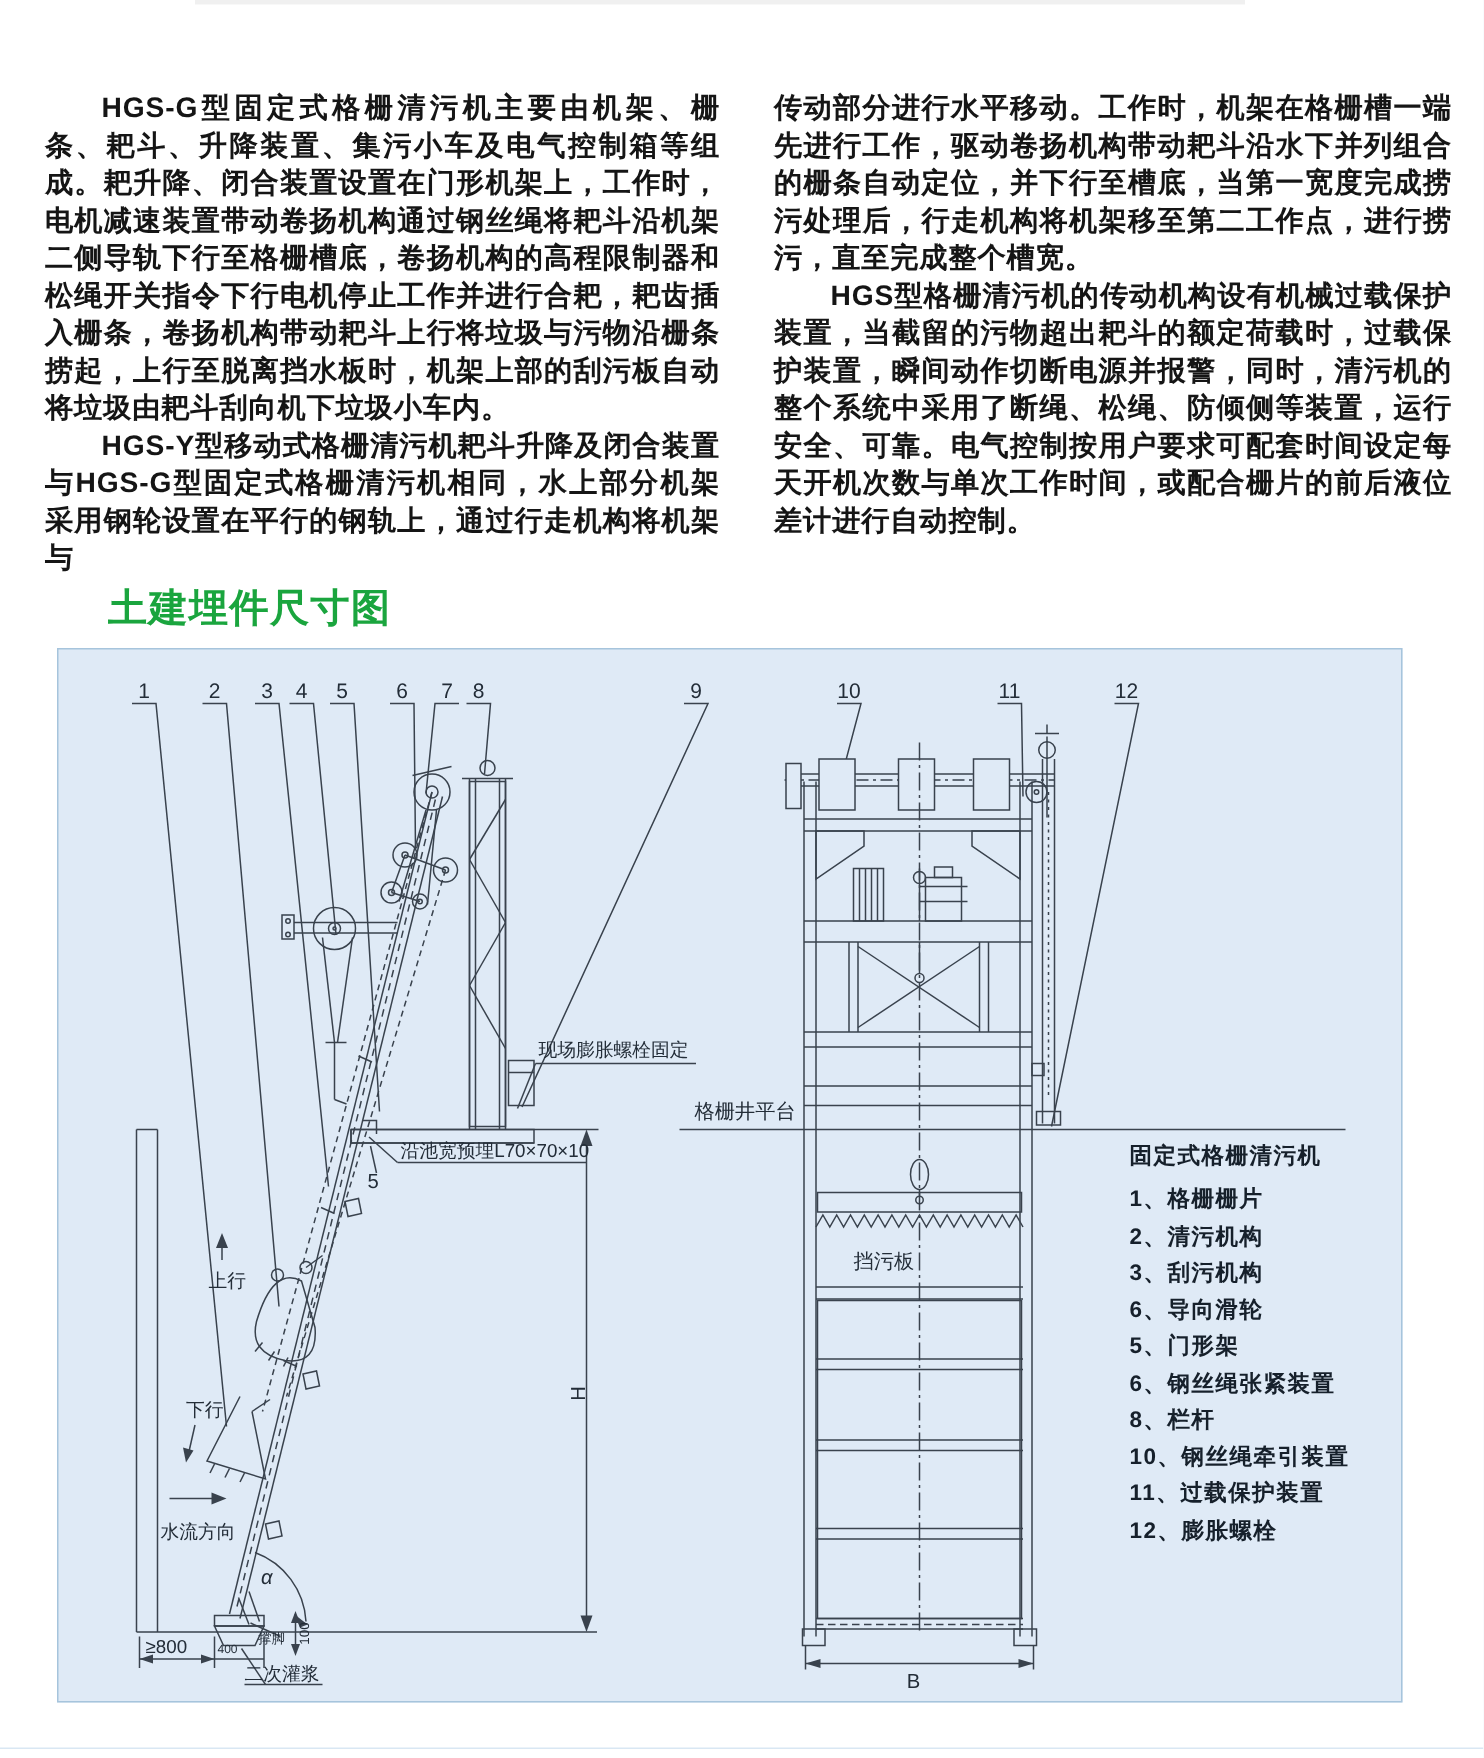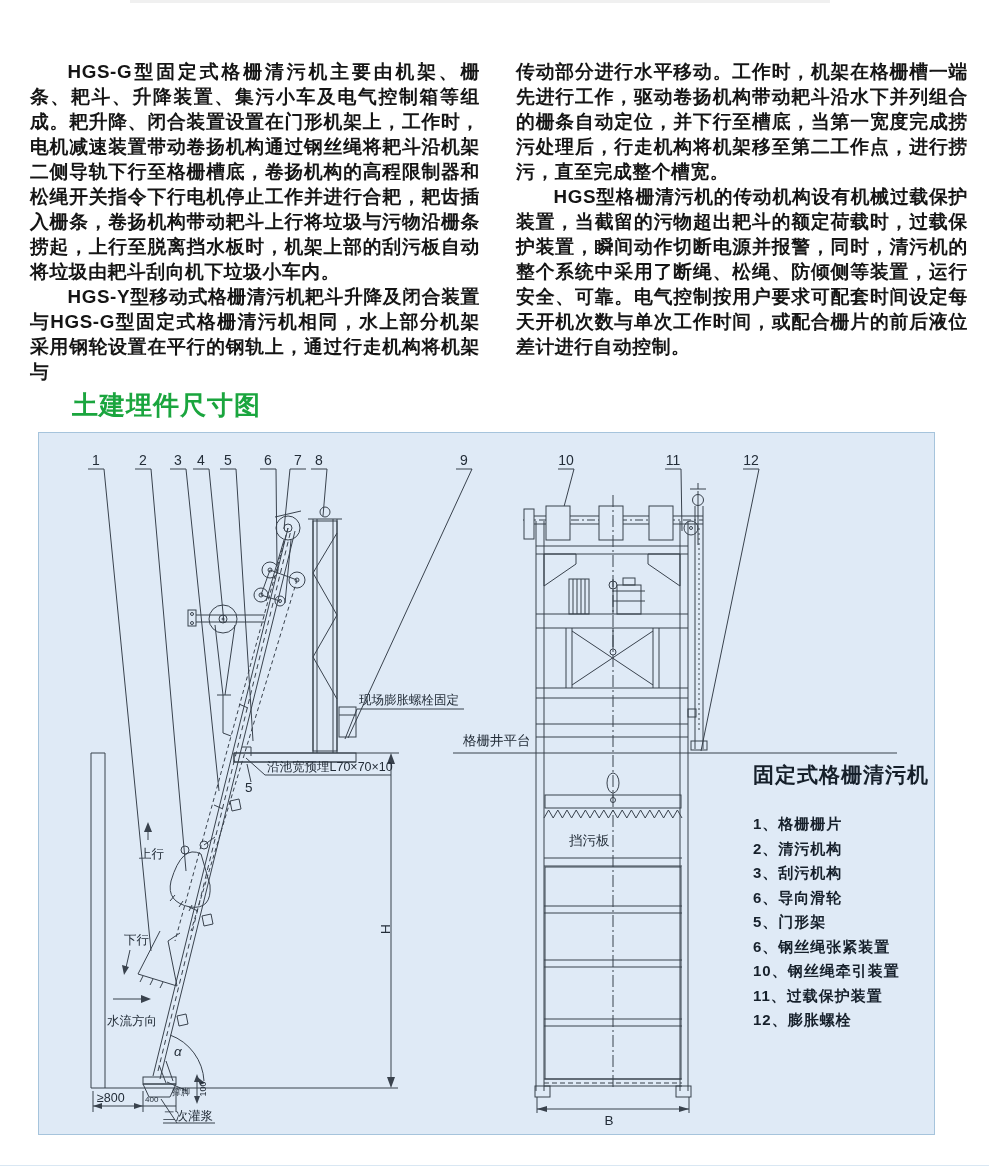"固定式格栅清污机" .legend-title { font-size: 21px -> 15px; margin-bottom: 23px -> 8px }
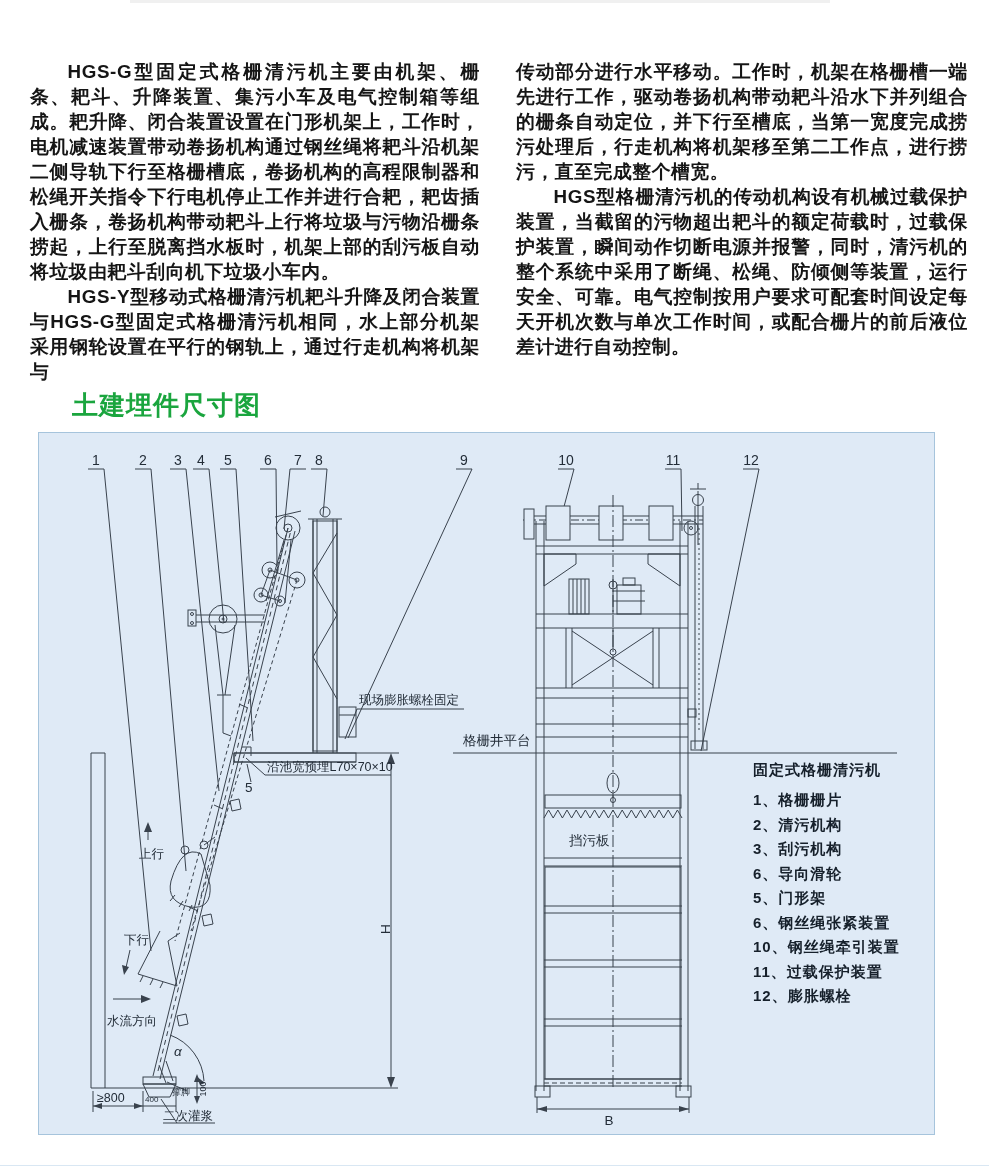"8、栏杆" div.legend-item { html: none -> <div>8、栏杆</div> }
